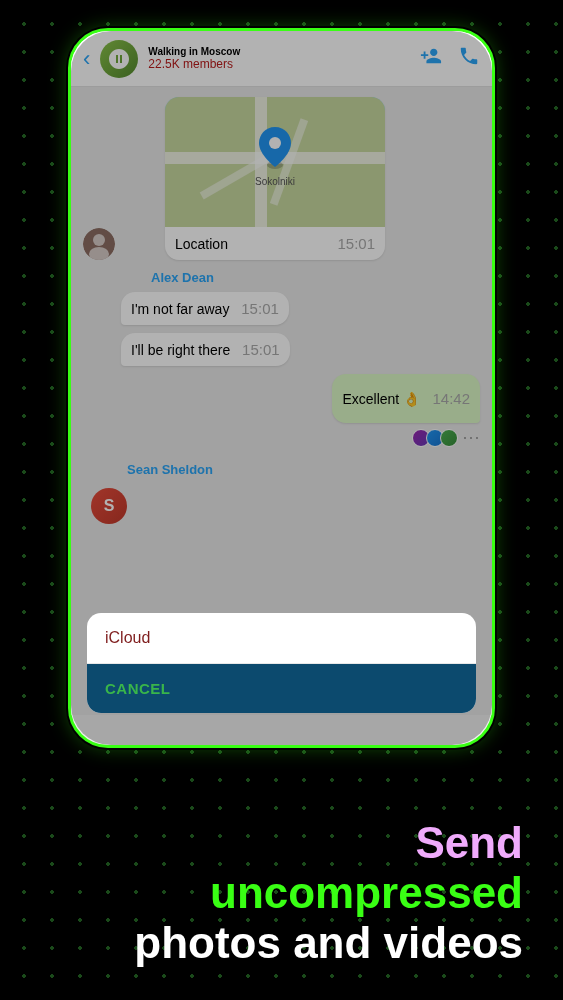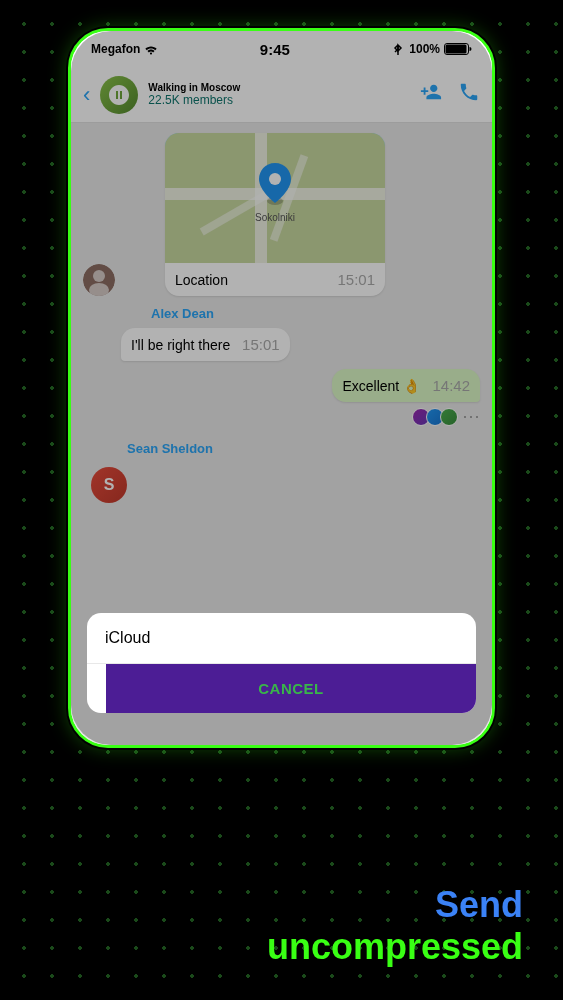"Megafon" div.status-bar { html: <div> <div> <span>Megafon</span> <svg> <path></path> </svg> </div> <span>9:45</span> <div> <svg> <path></path> <path></path> <path></path> </svg> <span>100%</span> <svg> <rect></rect> <rect></rect> <path></path> </svg> </div> </div> -> none }
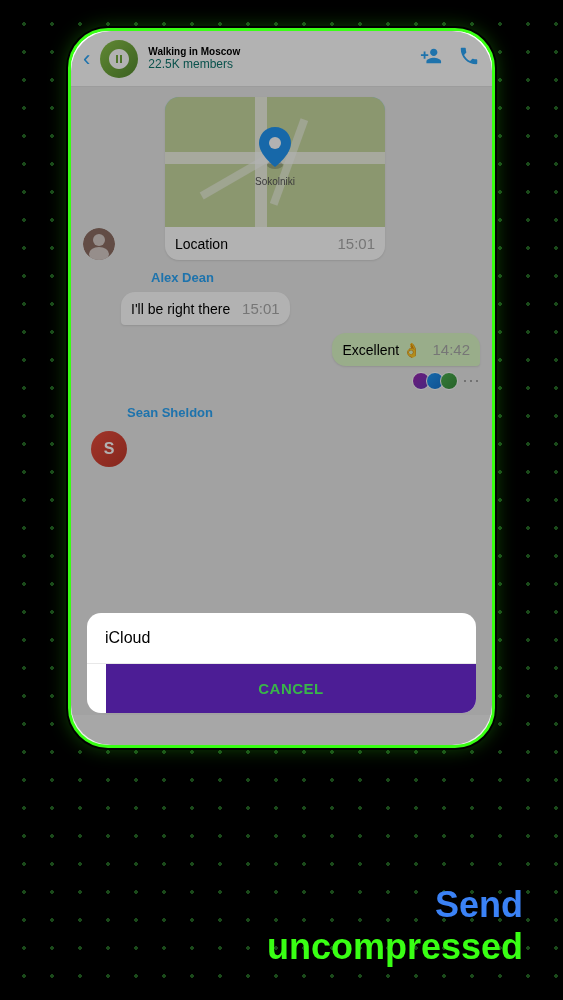"22.5K members" .header-members { color: #0f766e -> #b91c1c }
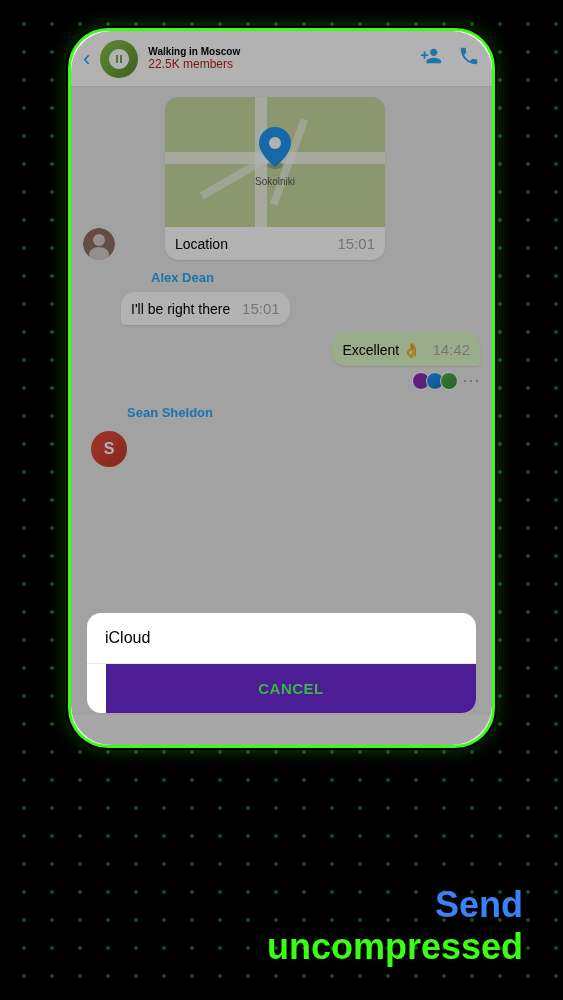"I'm not far away 15:01" div.msg-row { html: none -> <div> <div></div> <div> <span>I'm not far away</span> <span>15:01</span> </div> </div> }
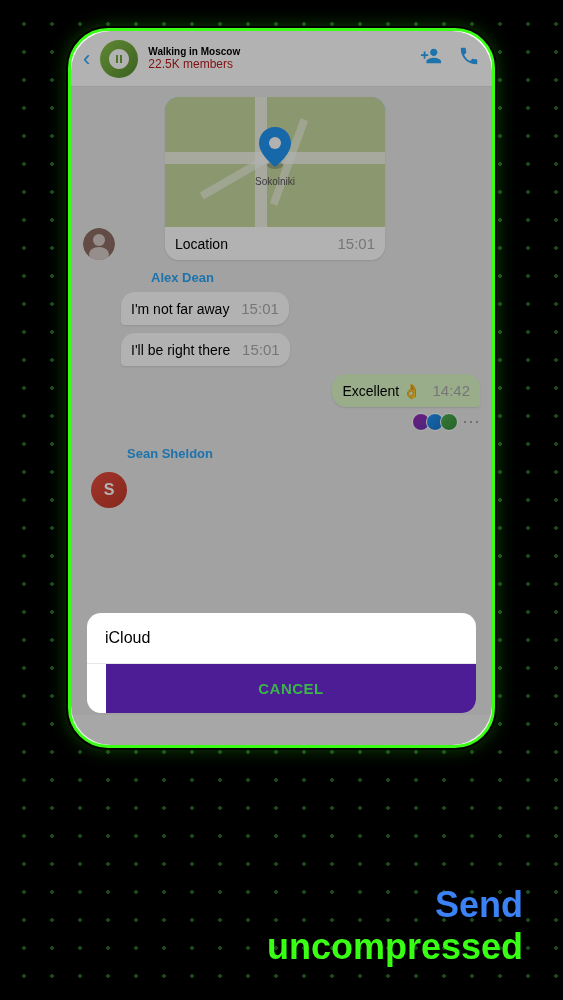"Excellent 👌 14:42" .bubble-out { padding: 8px 10px -> 16px 10px }
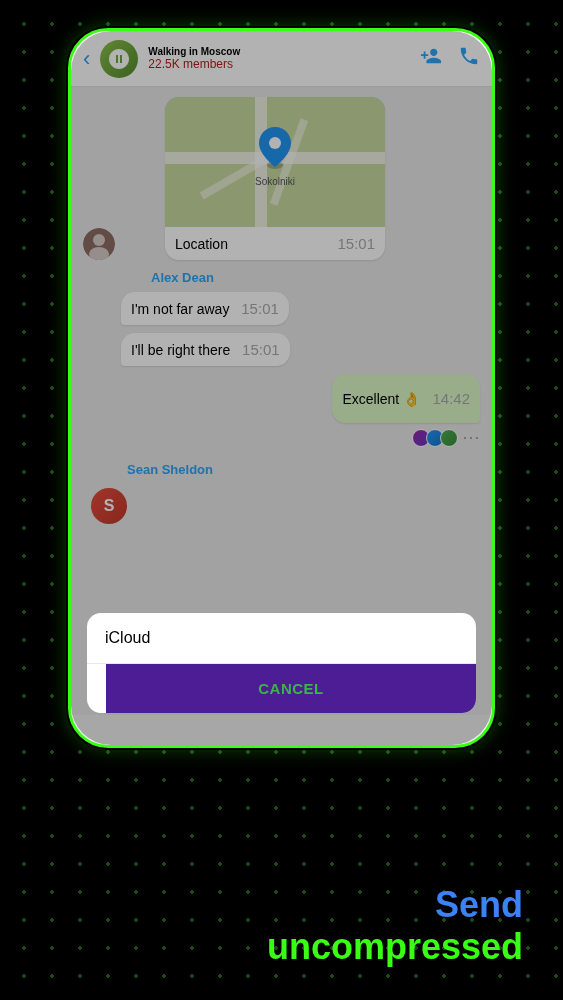"iCloud" .action-sheet-item { color: #000000 -> #7f1d1d }
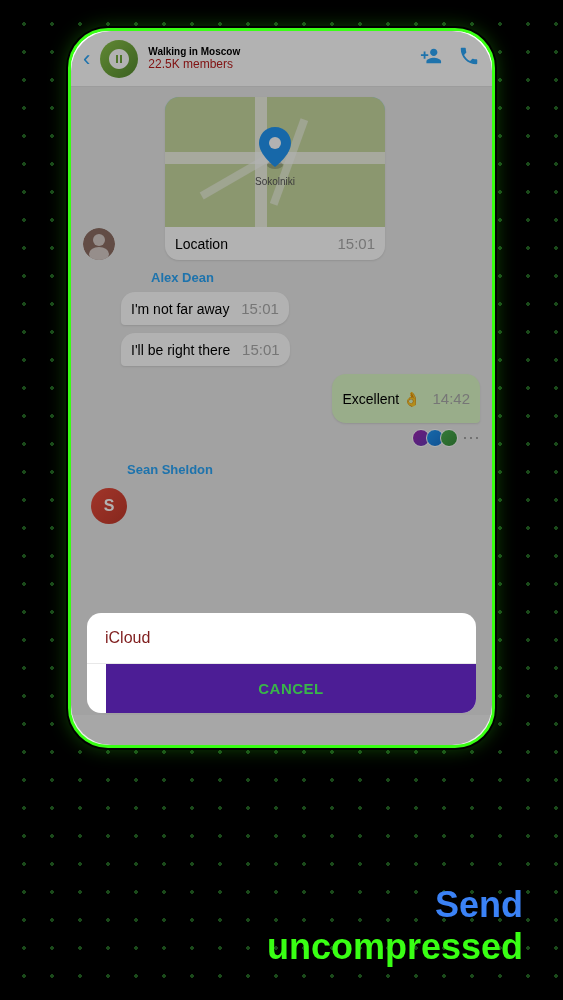"CANCEL" .action-sheet-item.cancel-item { background: #4c1d95 -> #0c4a6e; margin-left: 19px -> none; text-align: center -> none }
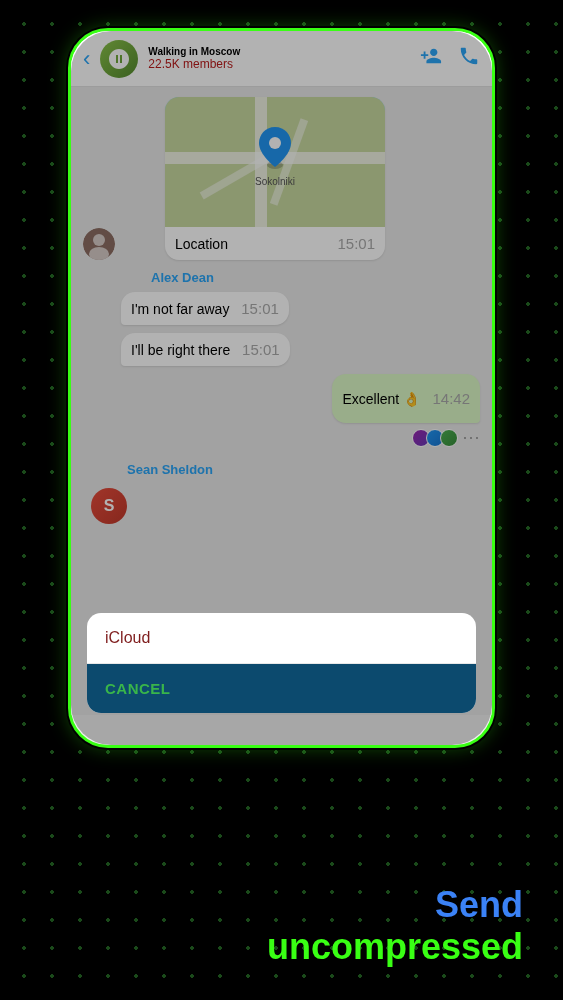"Send" .send-line-1 { color: #3b82f6 -> #f0abfc; font-size: 36px -> 44px }
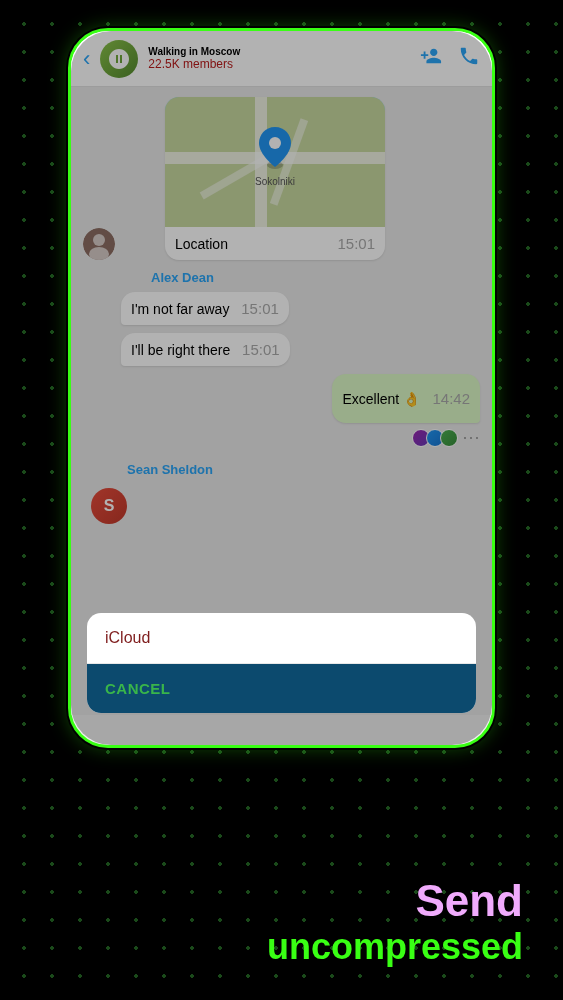"uncompressed" .send-line-2 { font-size: 36px -> 44px }
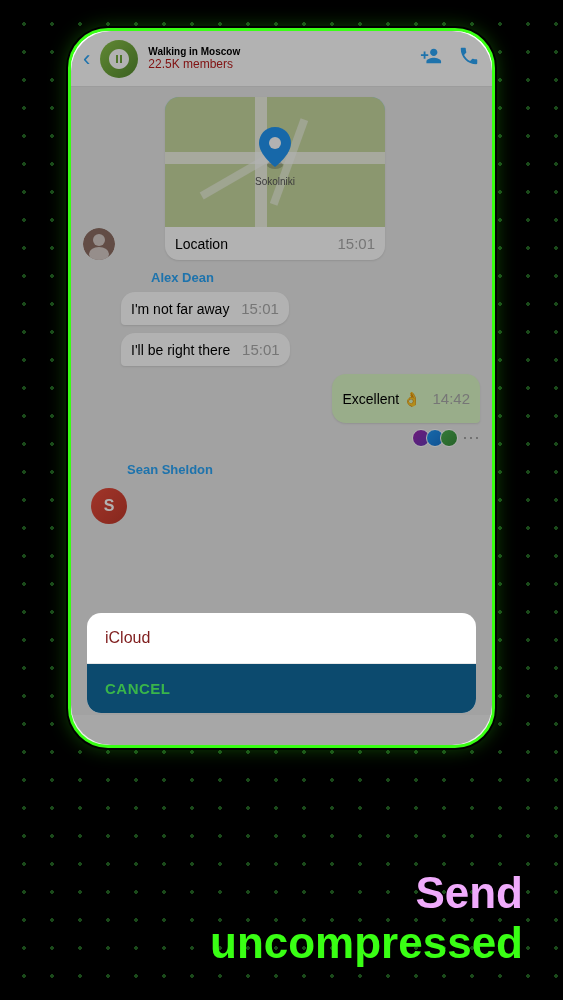"photos and videos" span.send-line-3 { html: none -> <span>photos and videos</span> }
